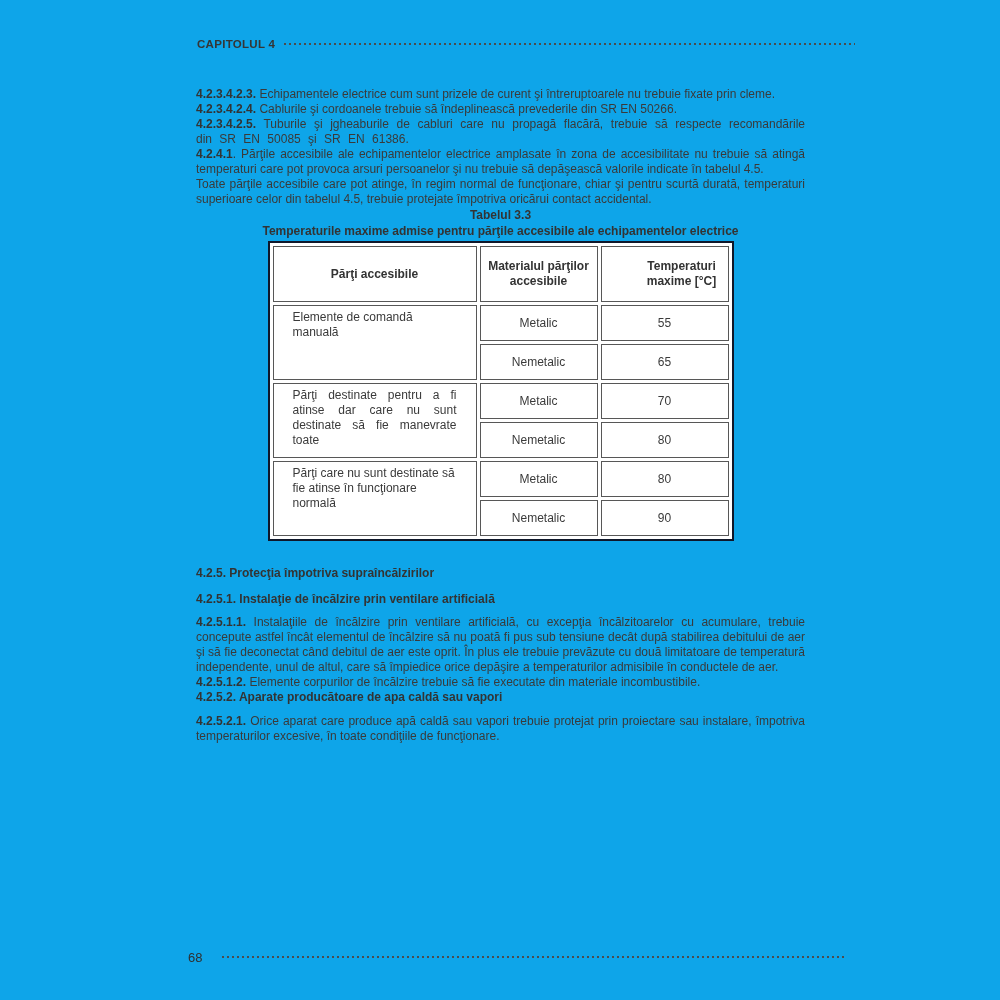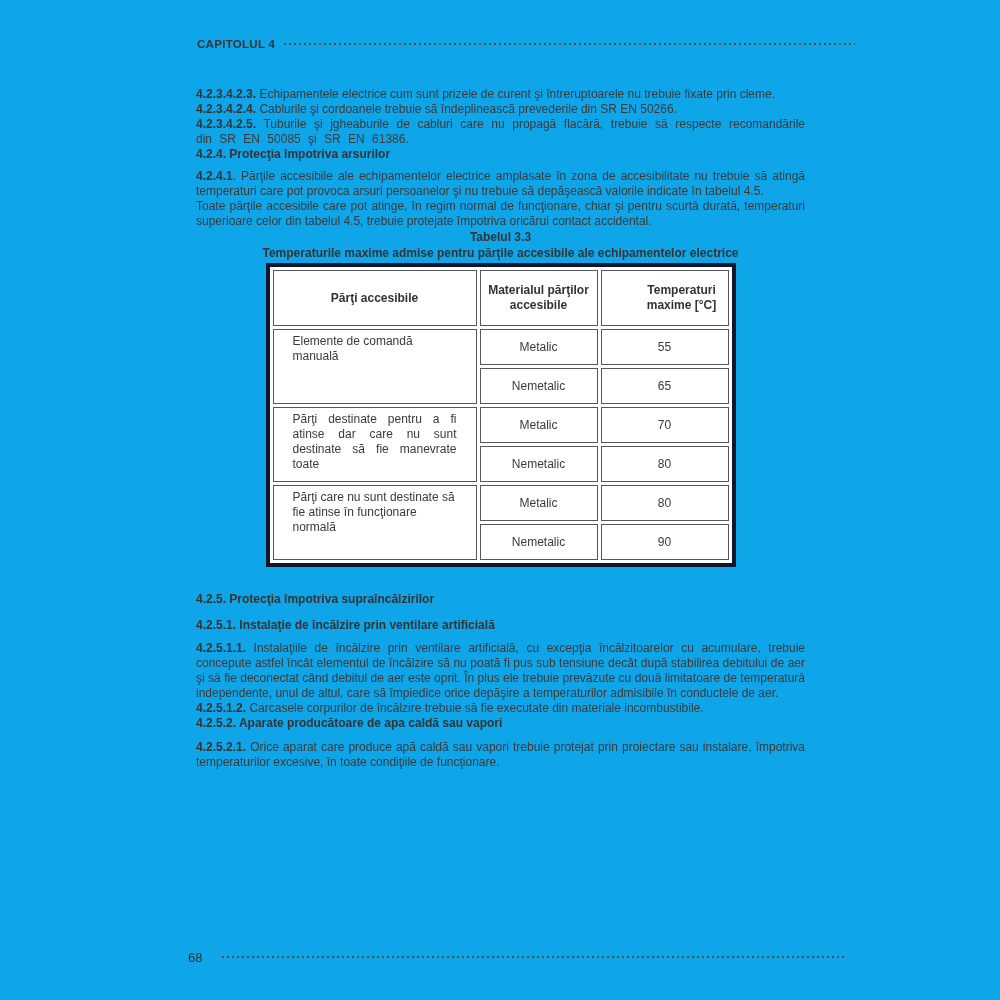"4.2.4. Protecţia împotriva arsurilor" div.hd { html: <div>4.2.4. Protecţia împotriva arsurilor</div> -> none }
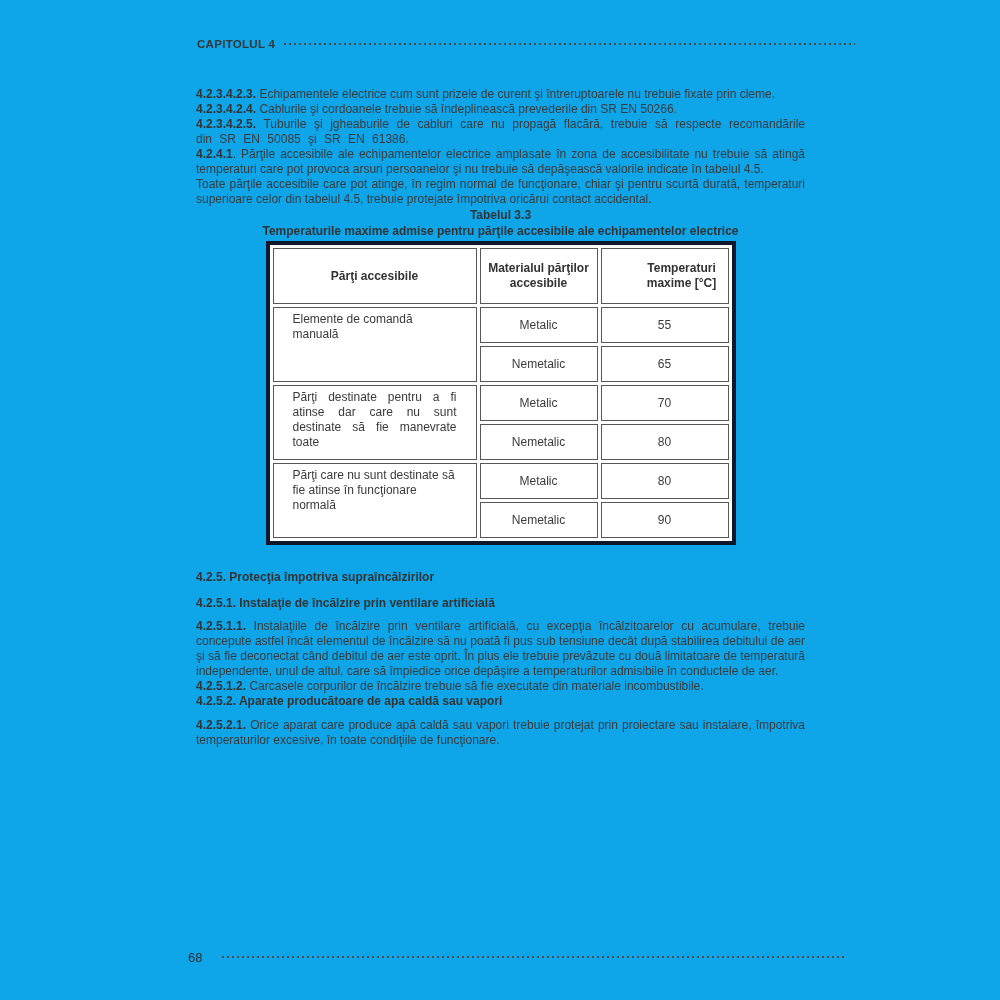"Părţi accesibile" table.tbl { border: 4px solid #0f172a -> 2px solid #0f172a }
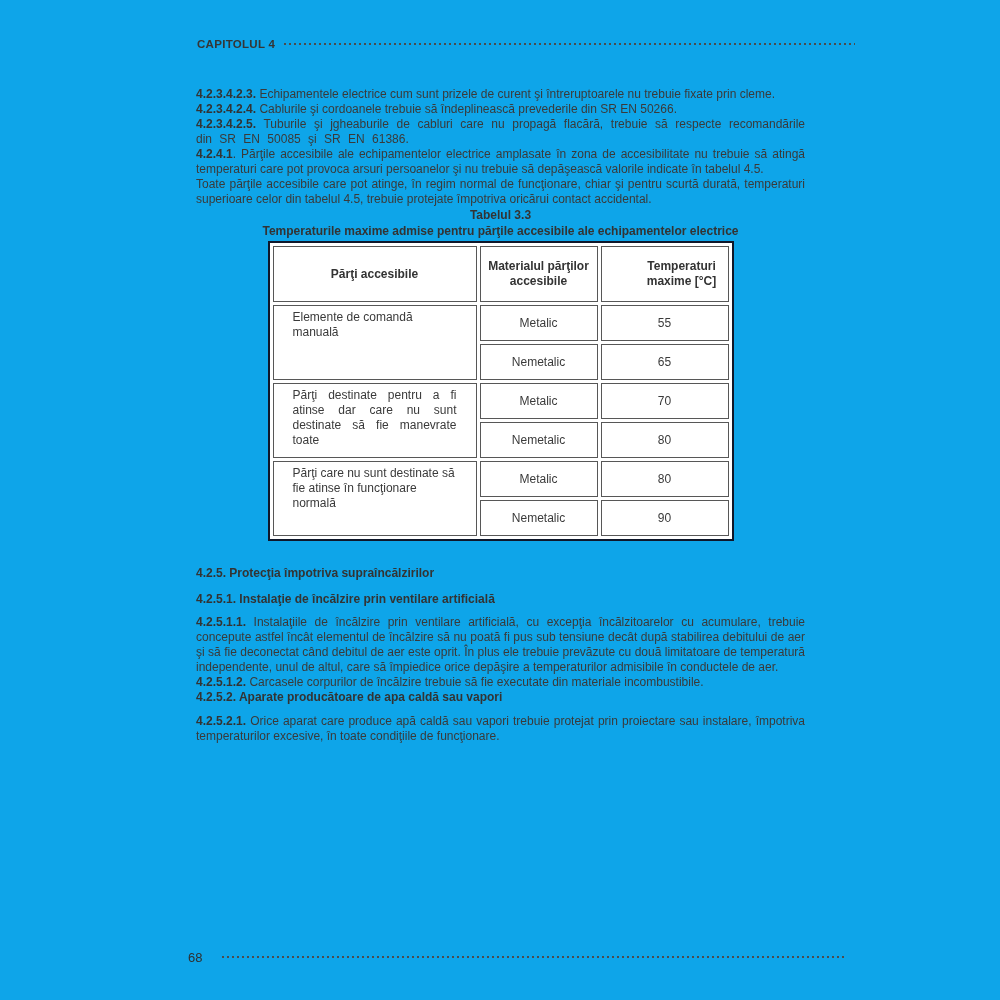"Carcasele corpurilor de încălzire" span { text: Carcasele -> Elemente }
